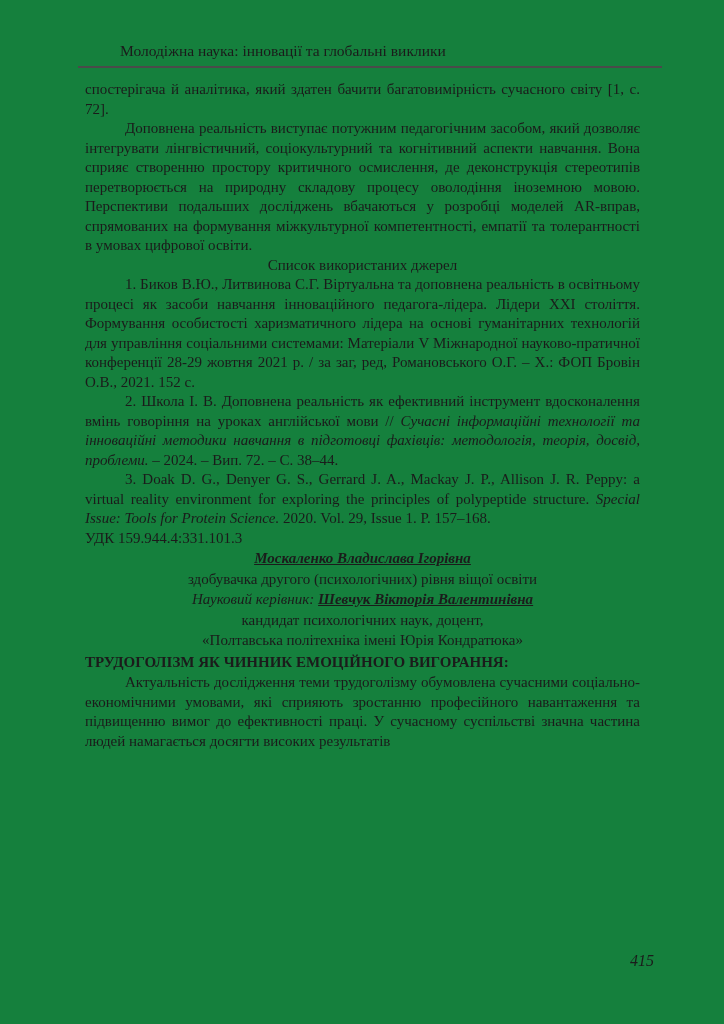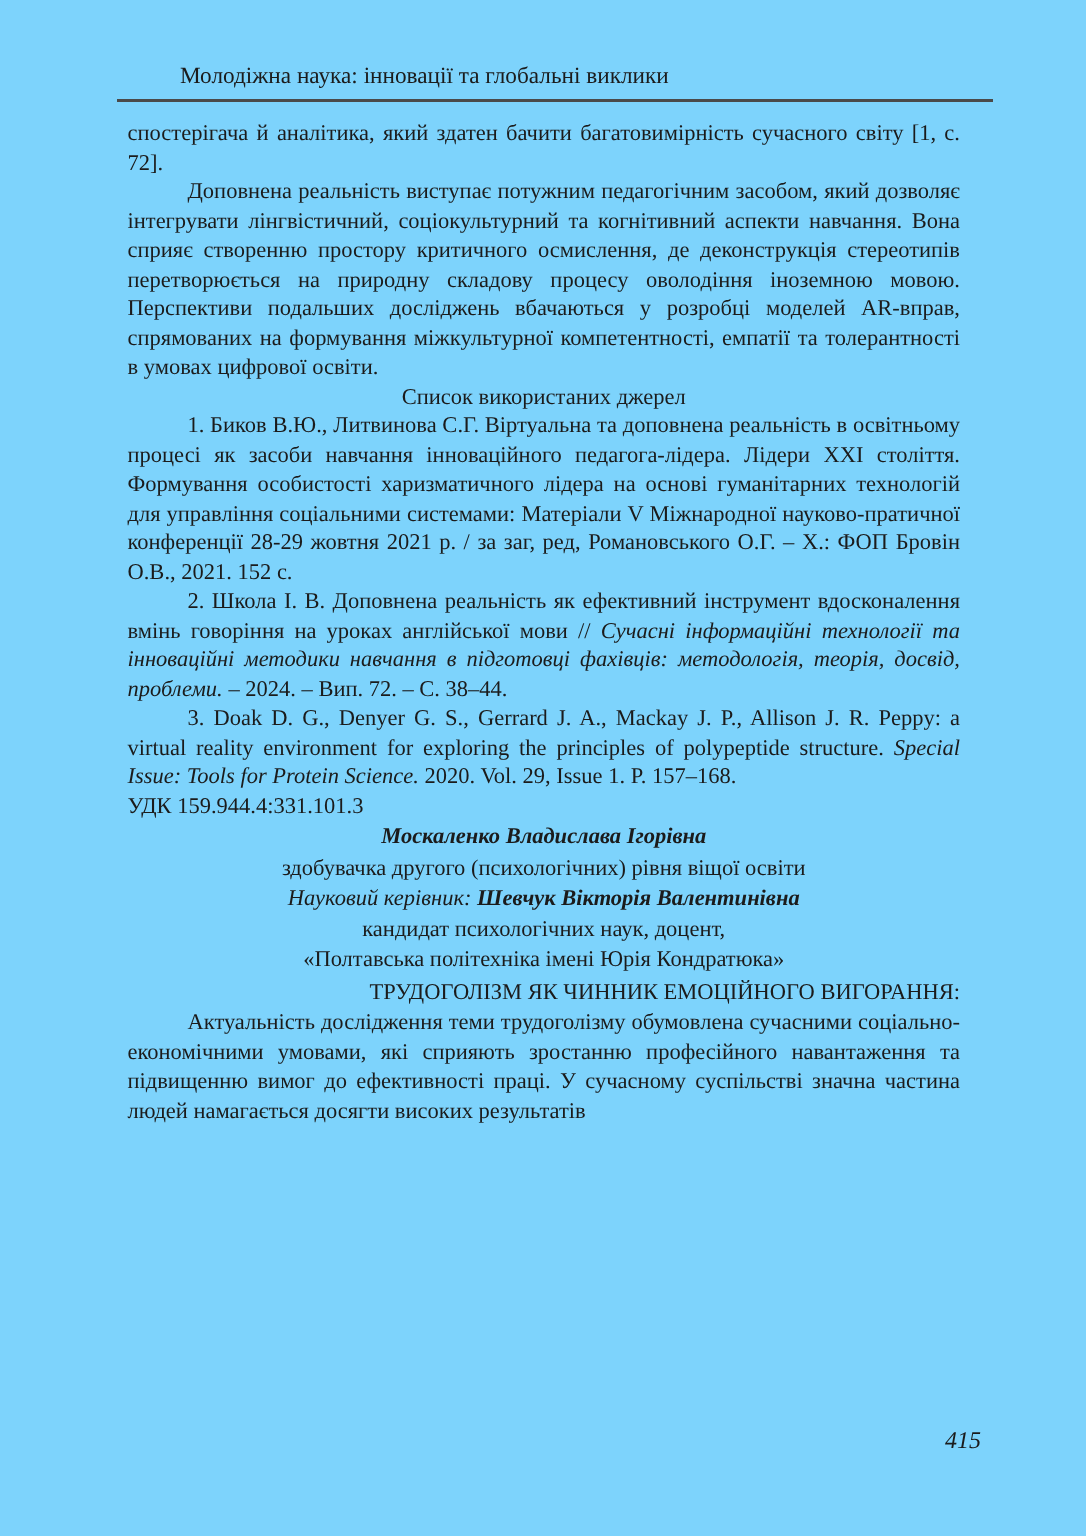"Молодіжна наука: інновації та глобальні" .page { background: #7dd3fc -> #15803d }
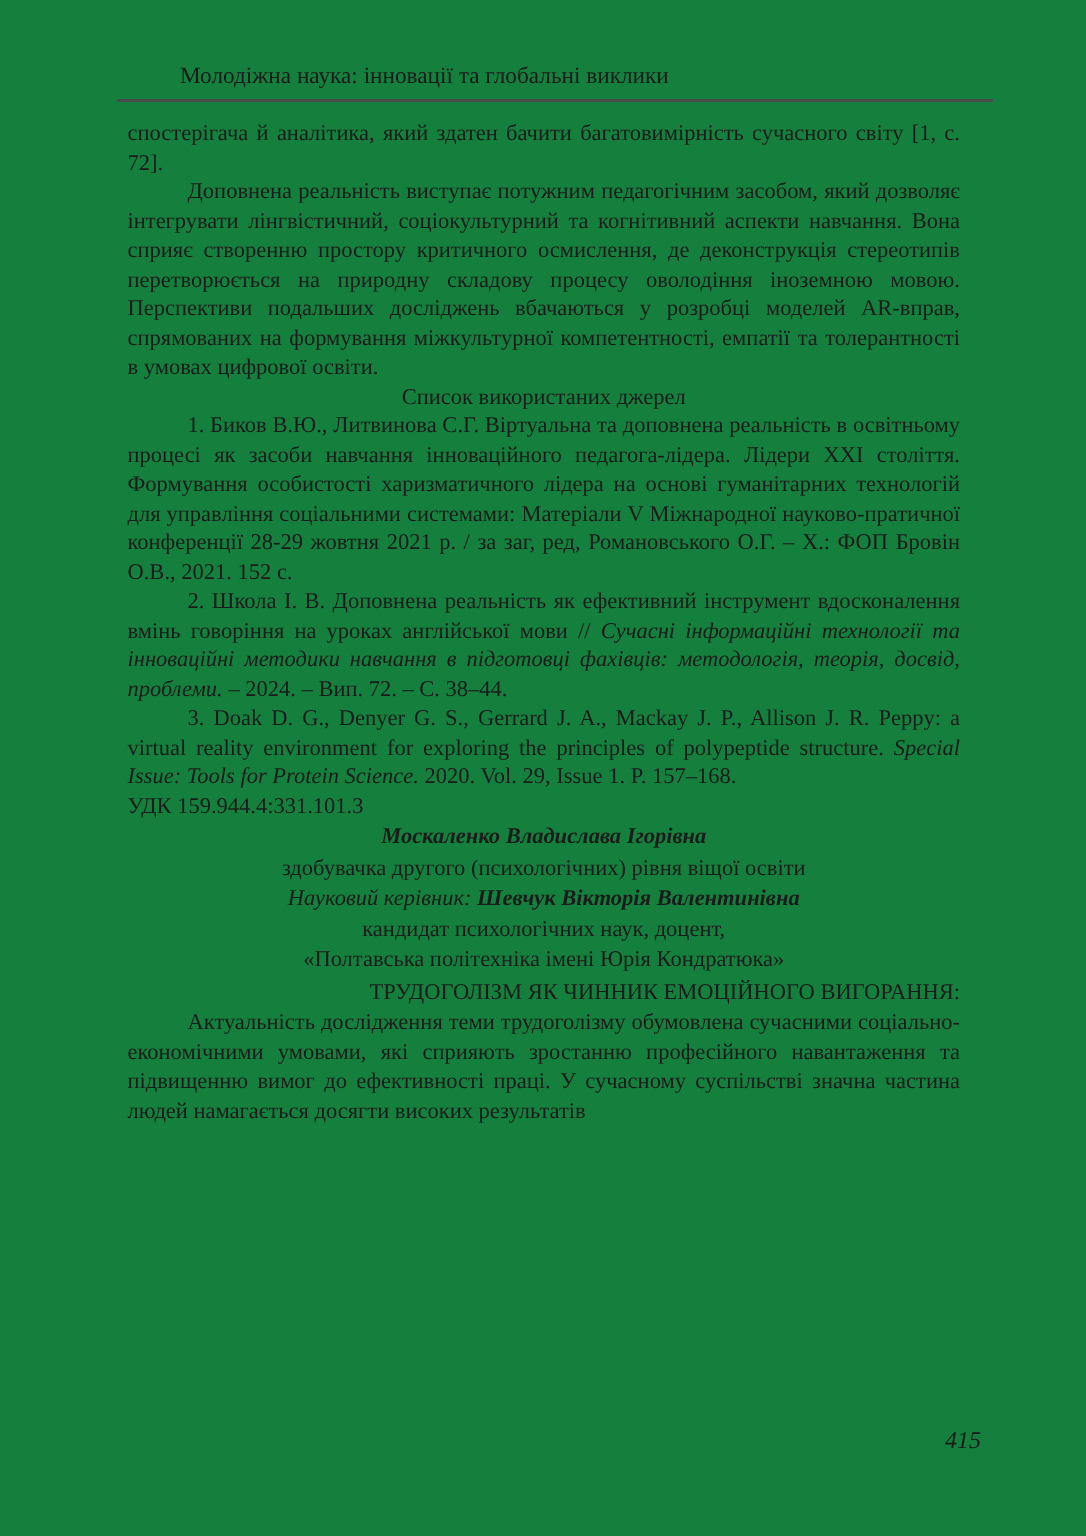"Москаленко Владислава Ігорівна" .bi { text-decoration: none -> underline }
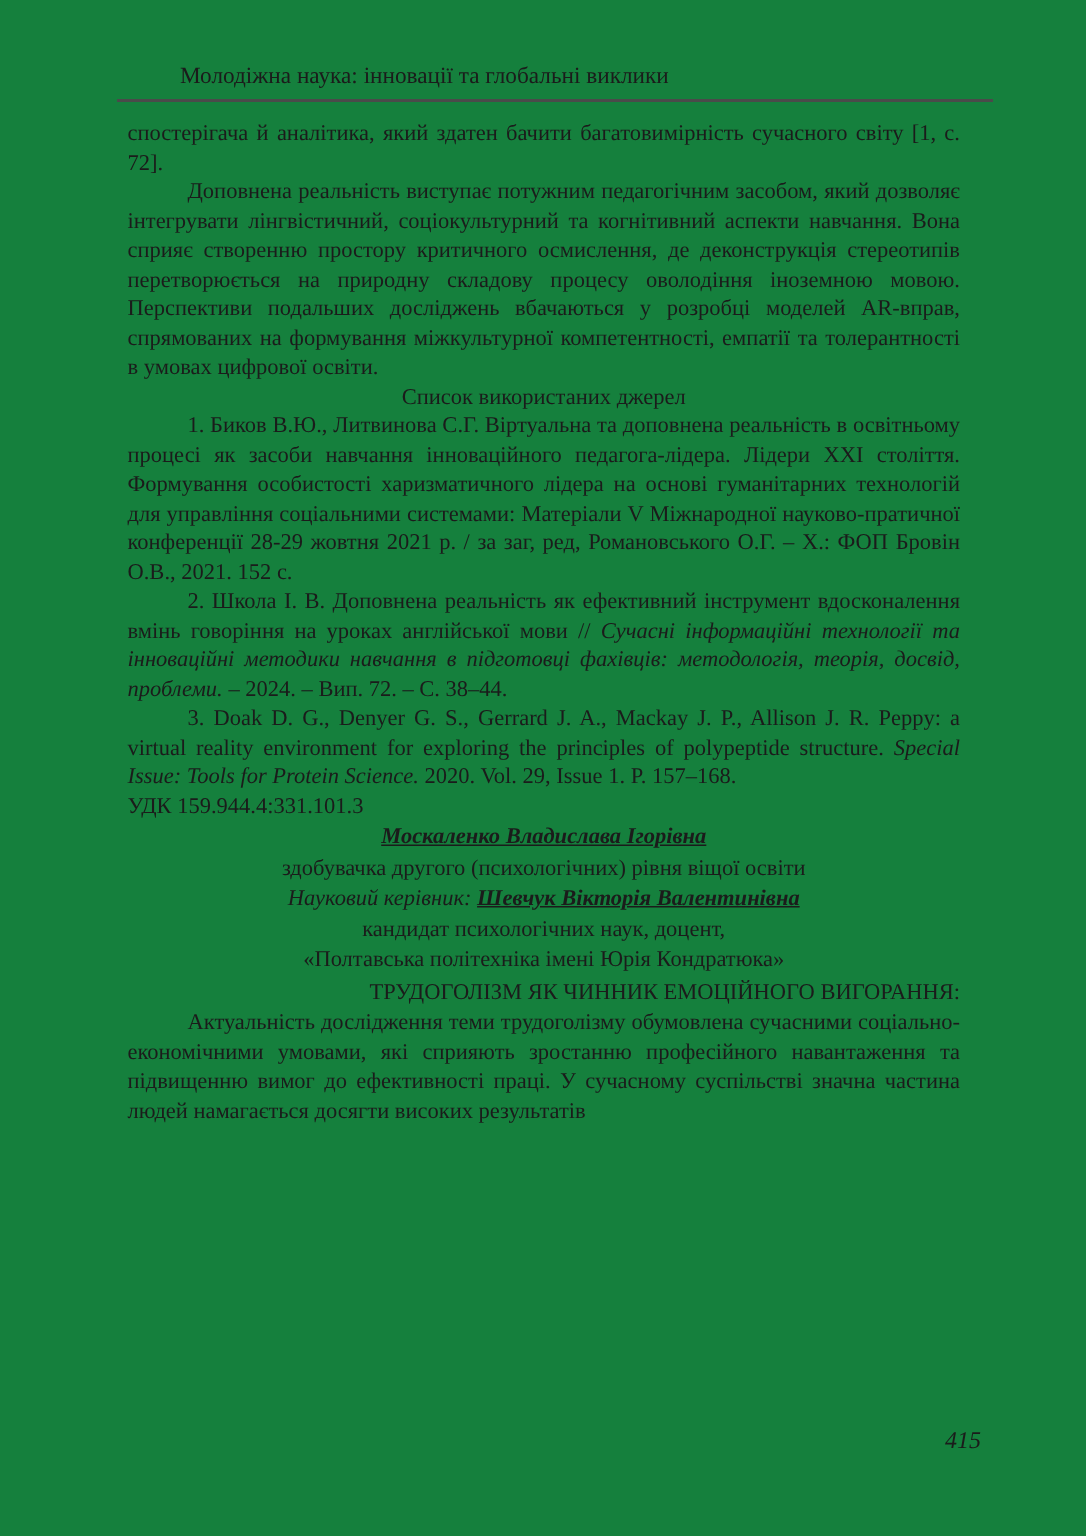"ТРУДОГОЛІЗМ ЯК ЧИННИК ЕМОЦІЙНОГО" .article-title { font-weight: normal -> bold; text-align: right -> left }
